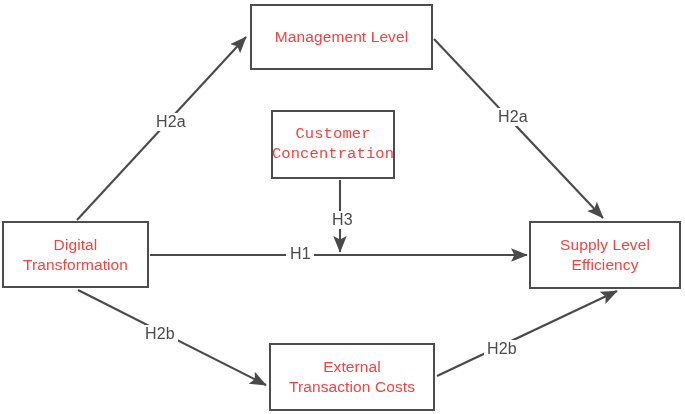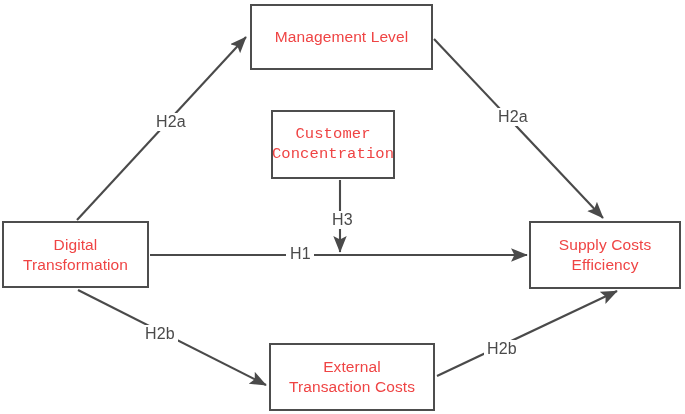"Supply Costs" span.node-label { text: Costs -> Level }
